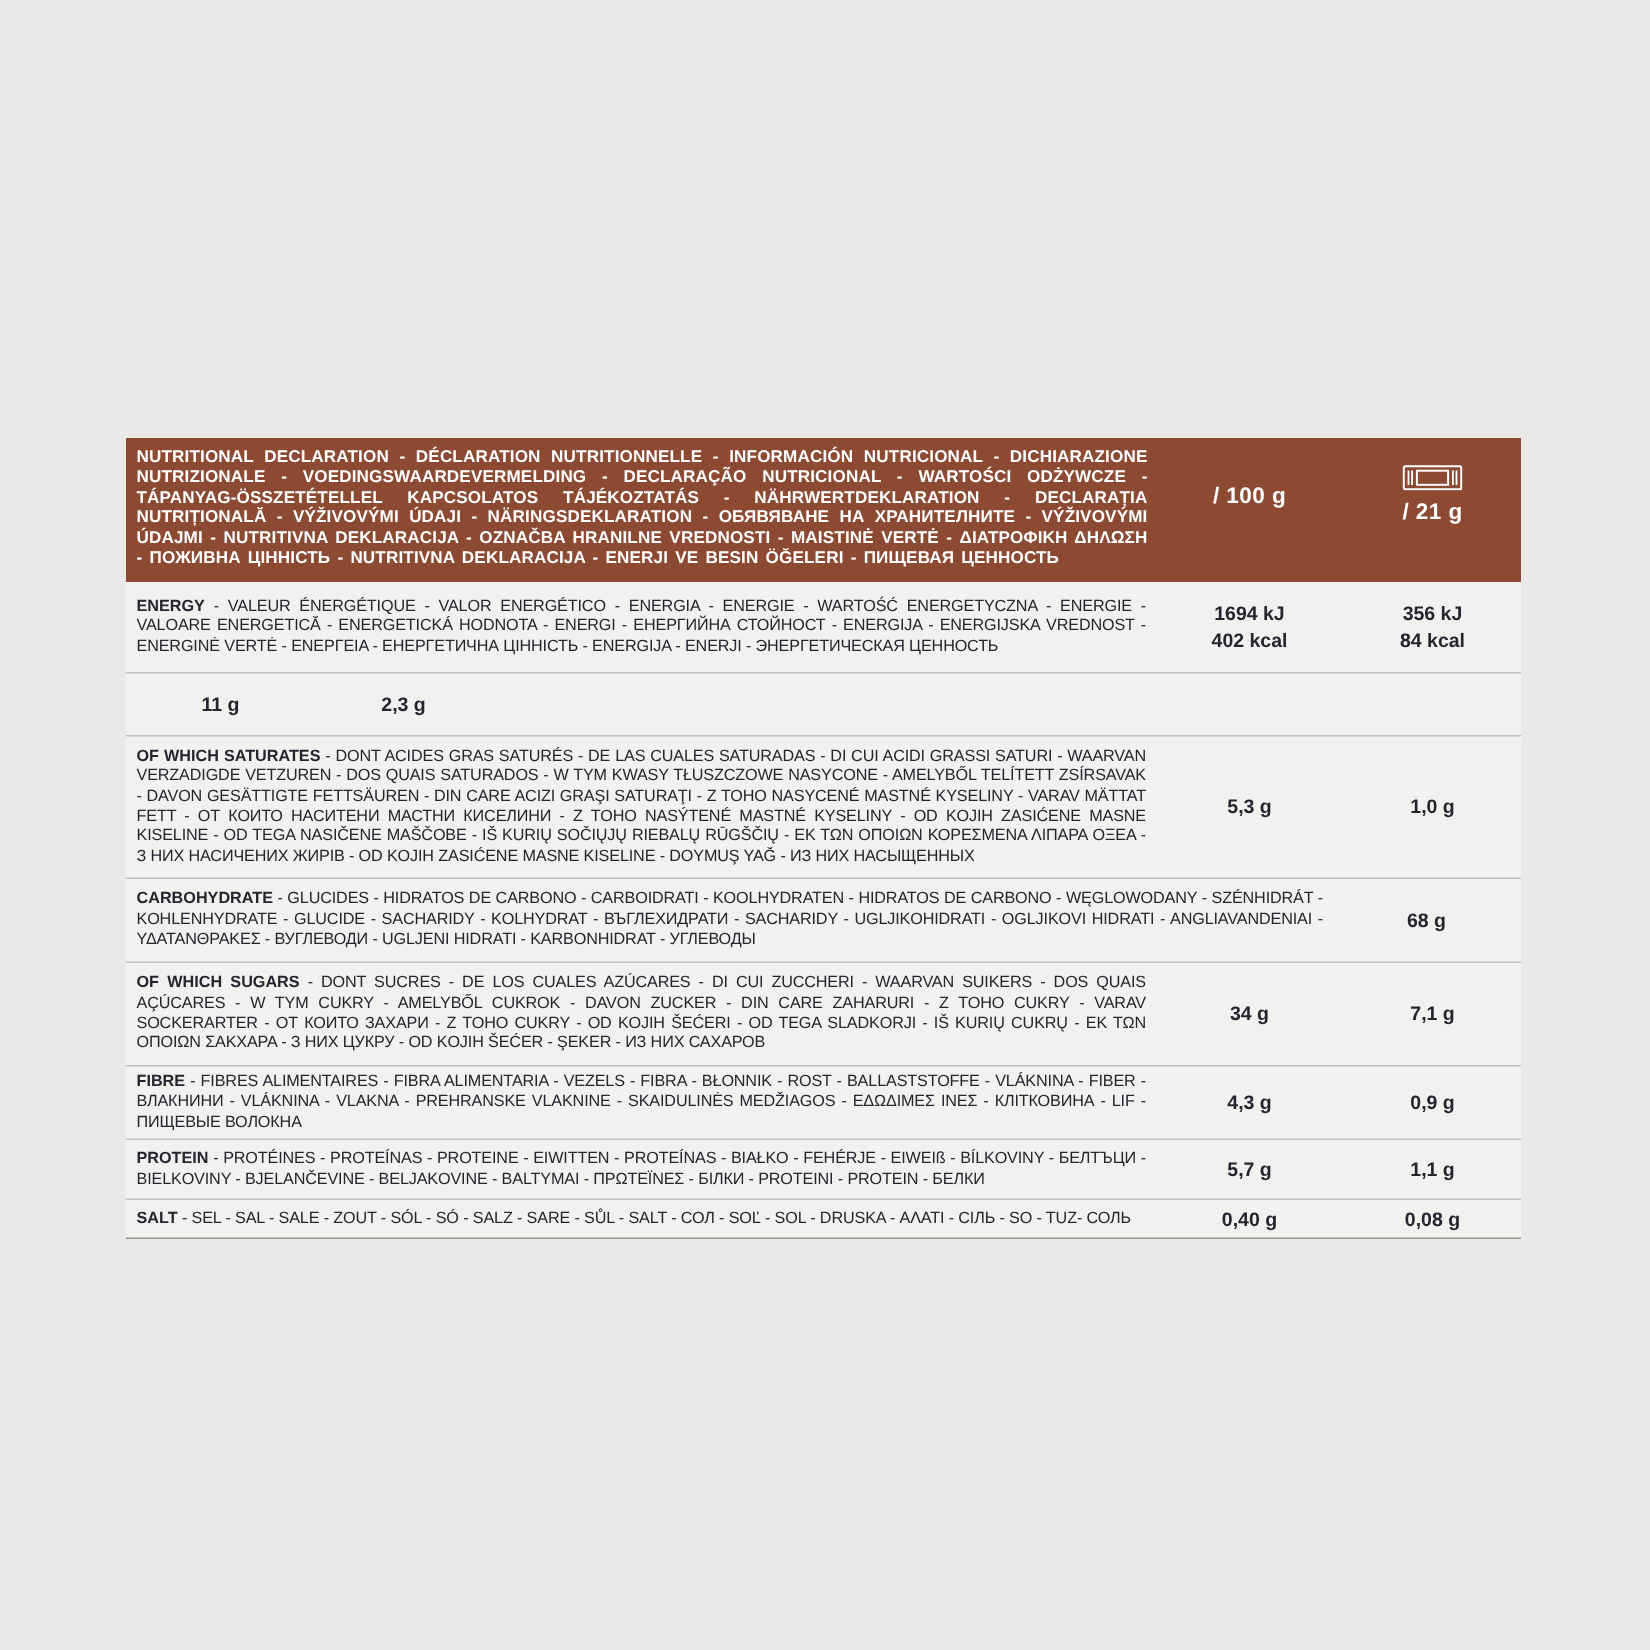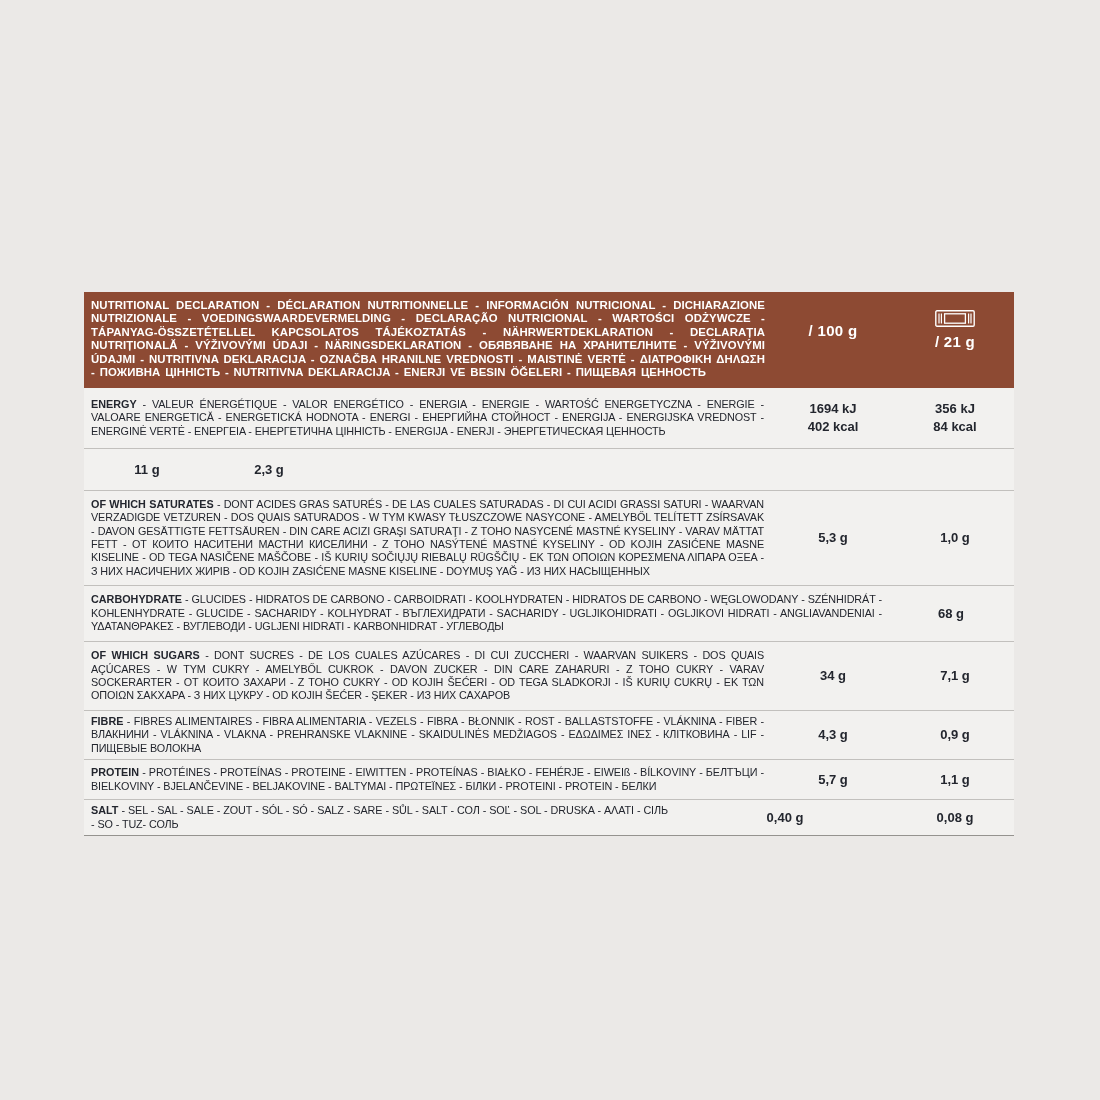"SALT - SEL - SAL" .row:nth-child(8) { gap: 48px -> none }
